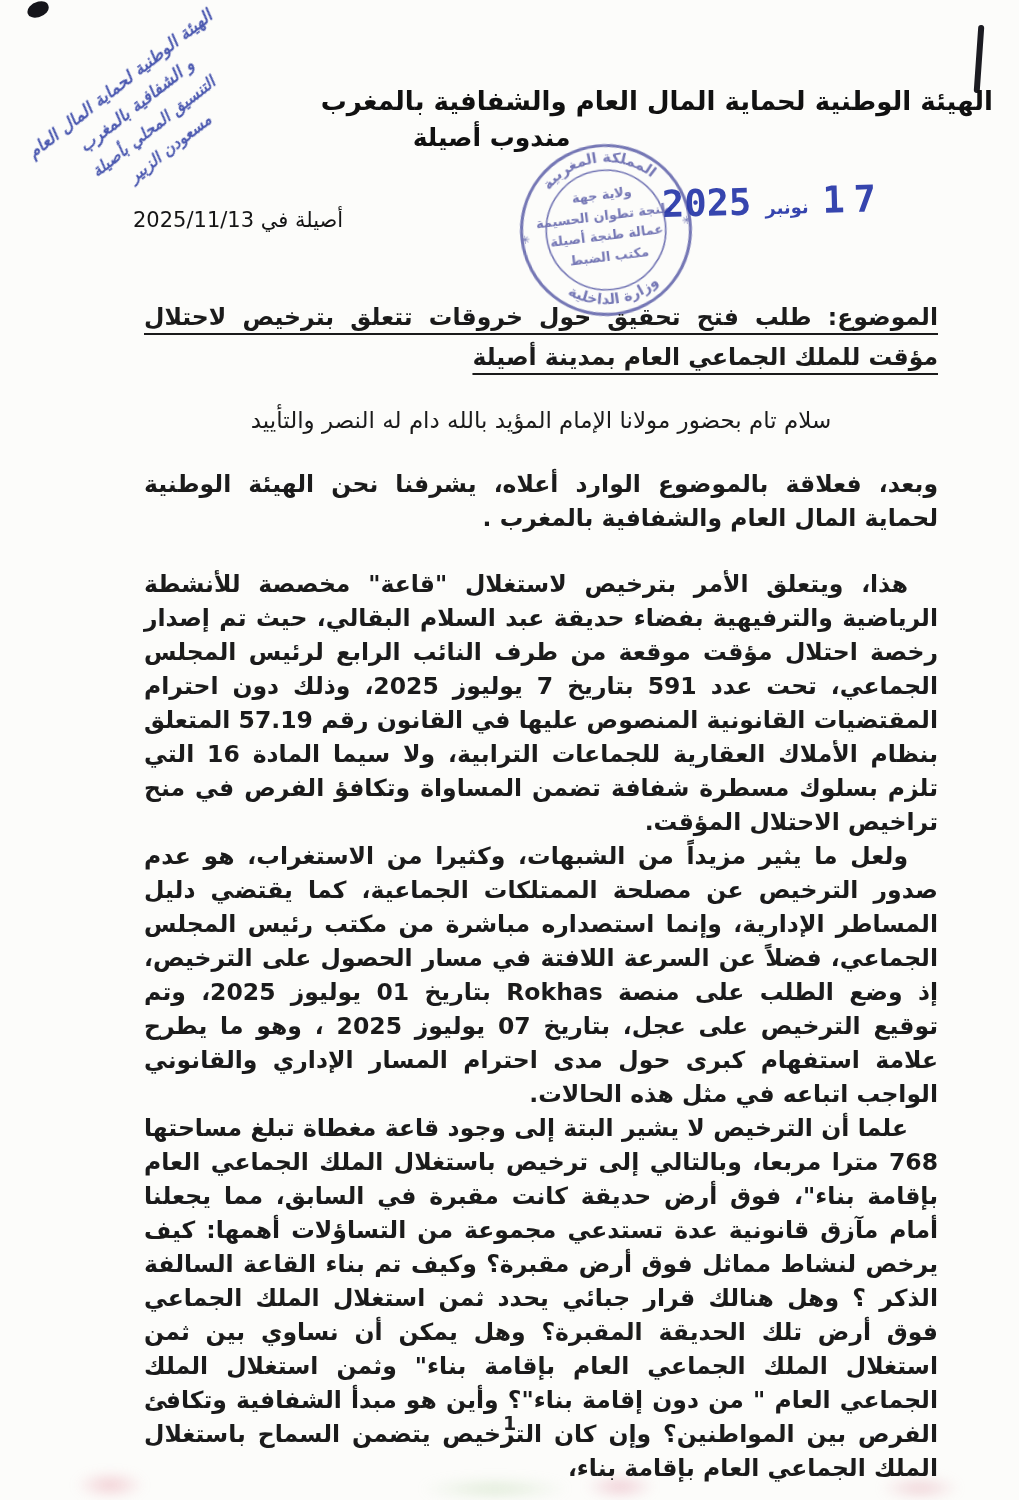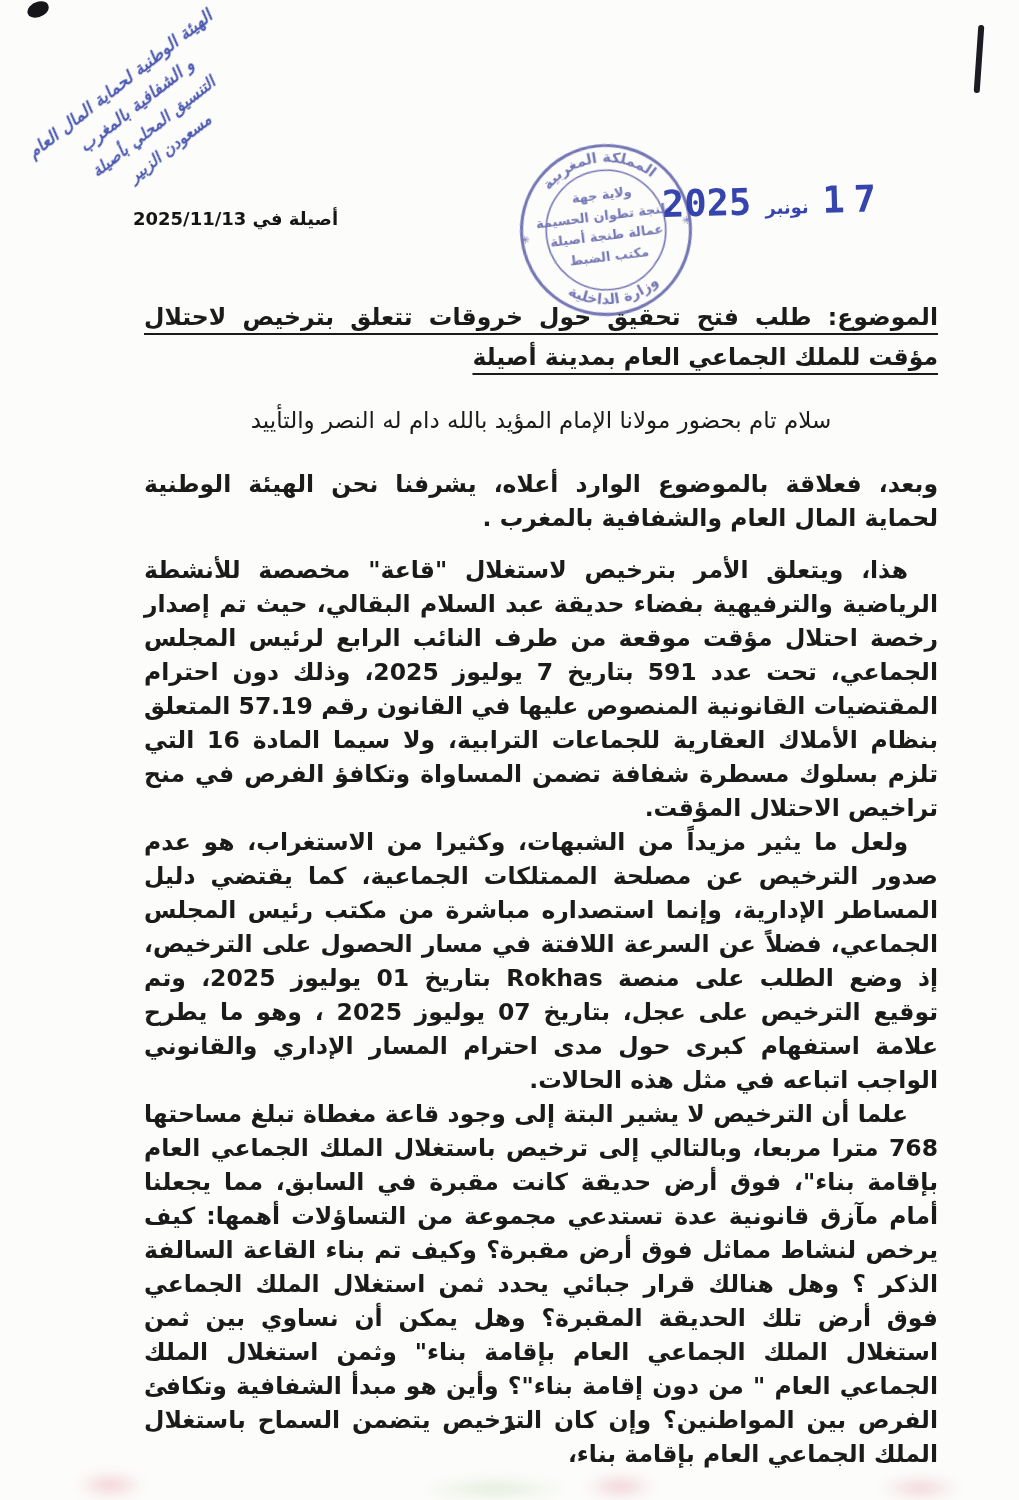"الهيئة الوطنية لحماية المال العام والشفافية" div.org { html: none -> <div> <div>الهيئة الوطنية لحماية المال العام والشفافية بالمغرب</div> <div>مندوب أصيلة</div> </div> }
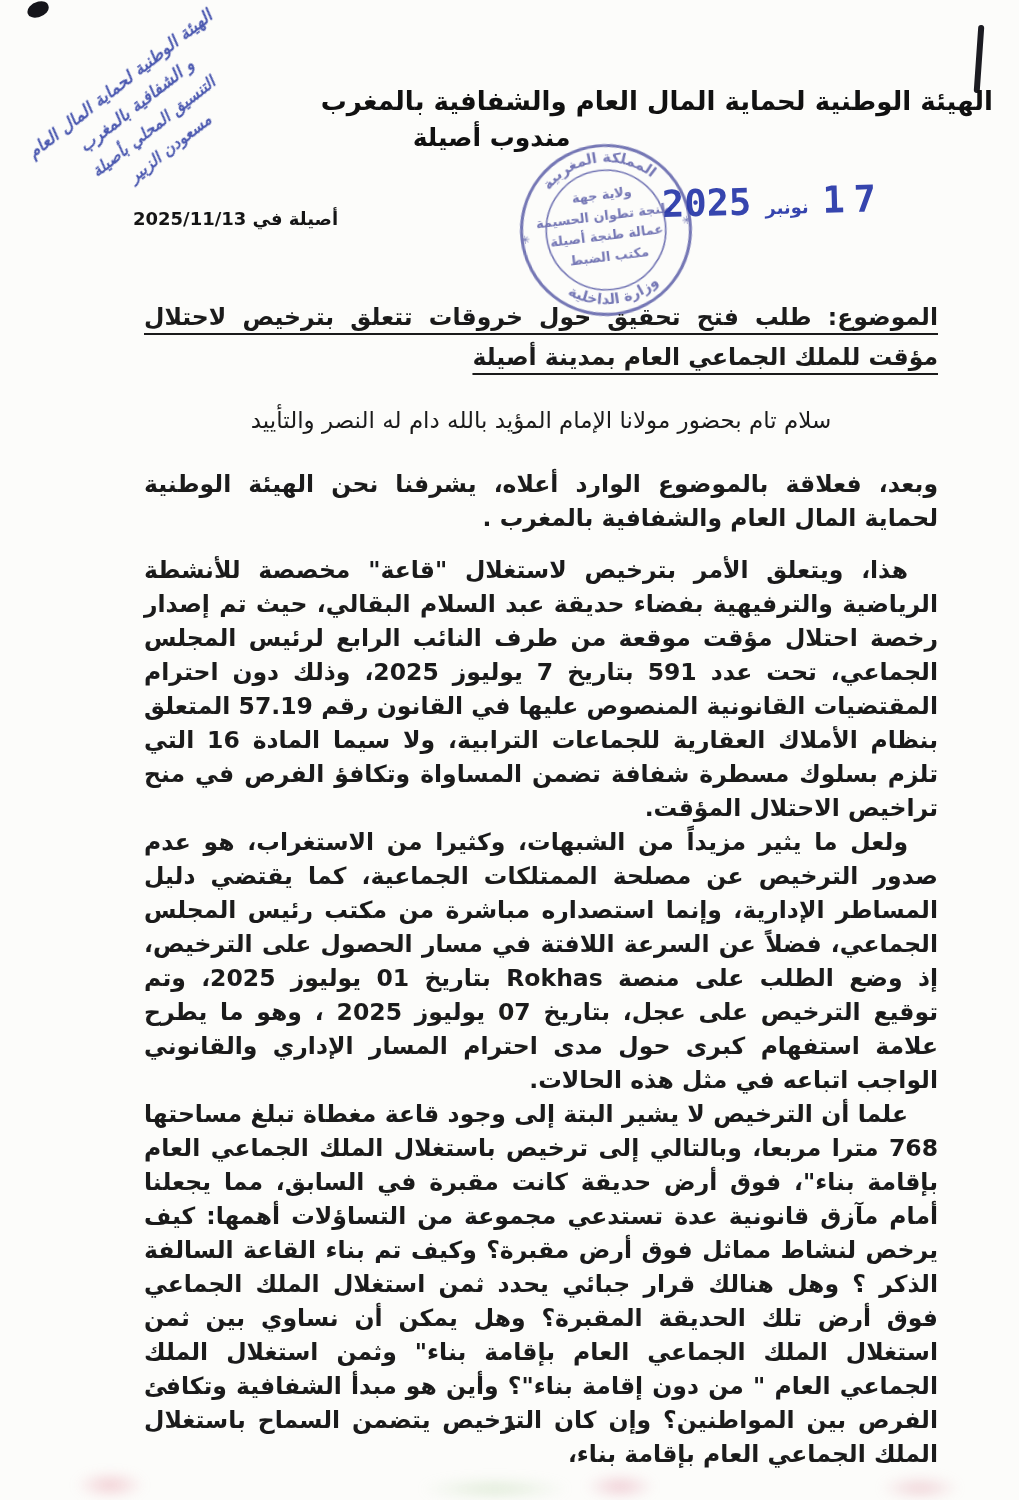"أصيلة في 2025/11/13" .place-date { font-size: 18px -> 21px; font-weight: 700 -> 400 }
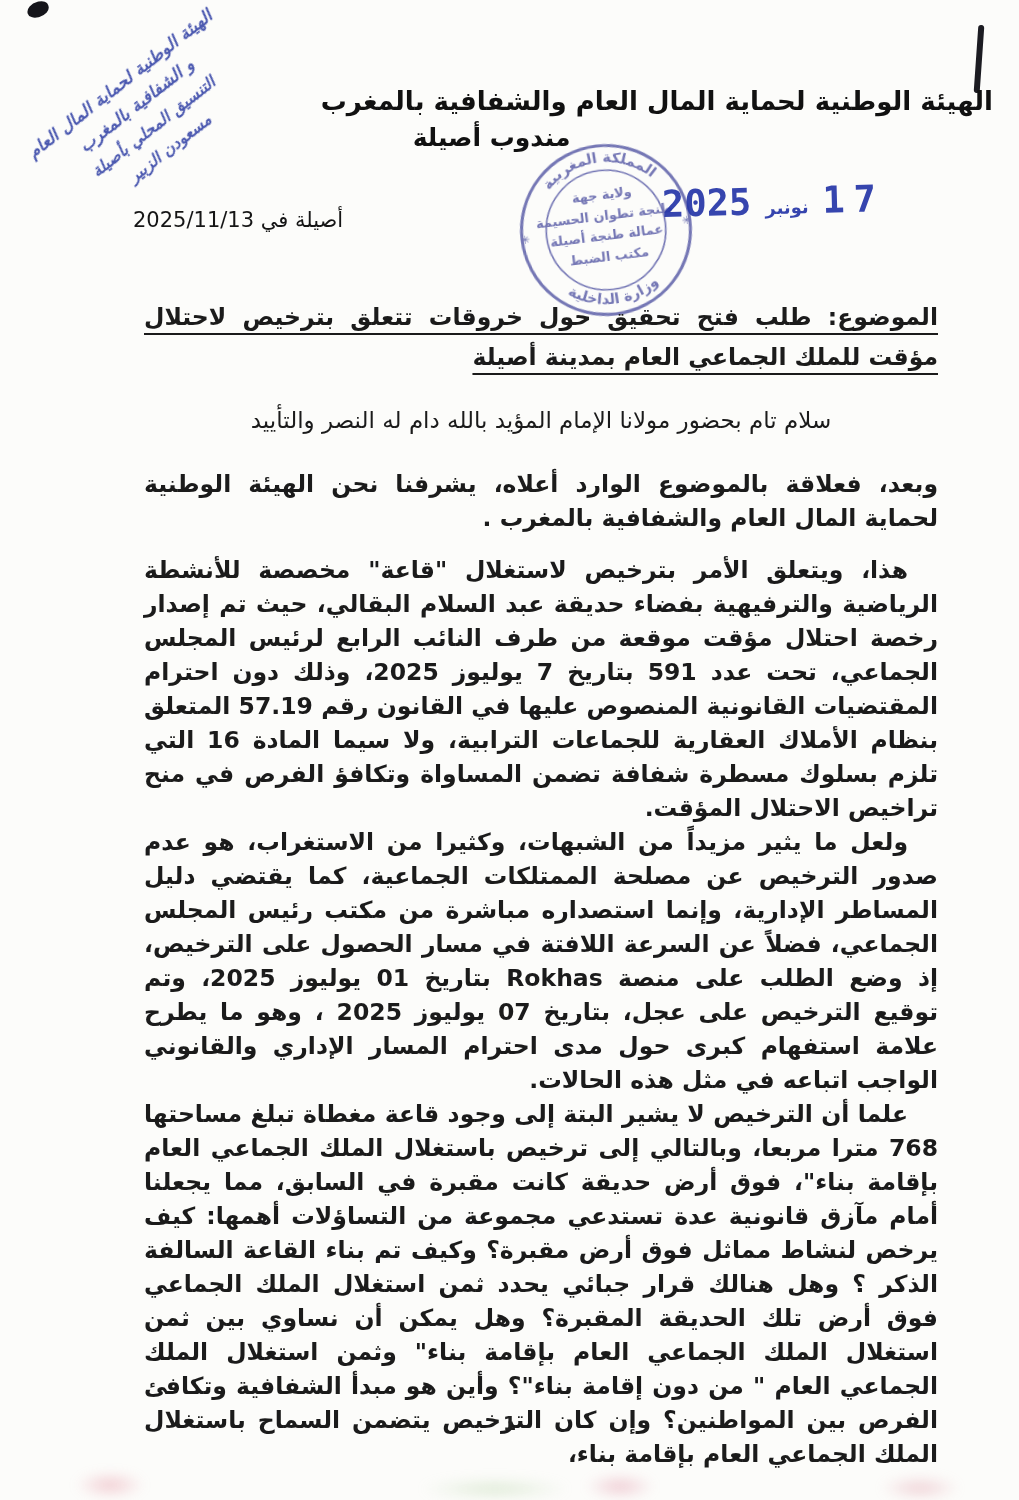"وبعد، فعلاقة بالموضوع الوارد أعلاه،" .letter p.p1 { margin-bottom: 18px -> 32px }
